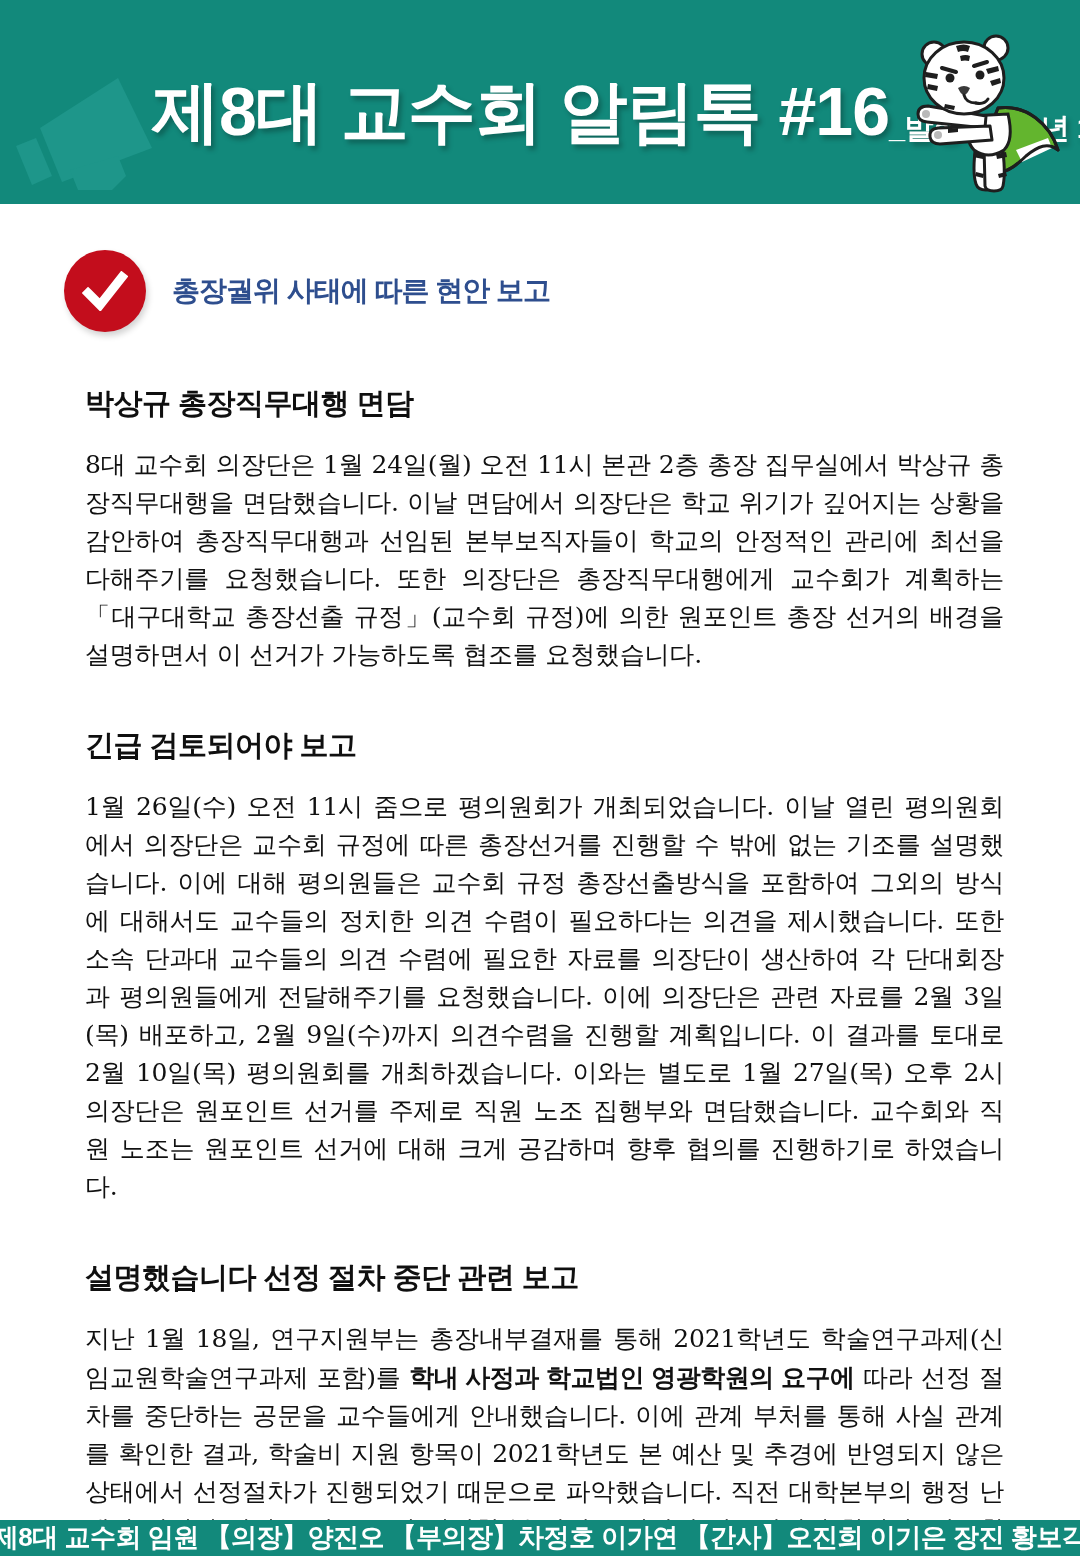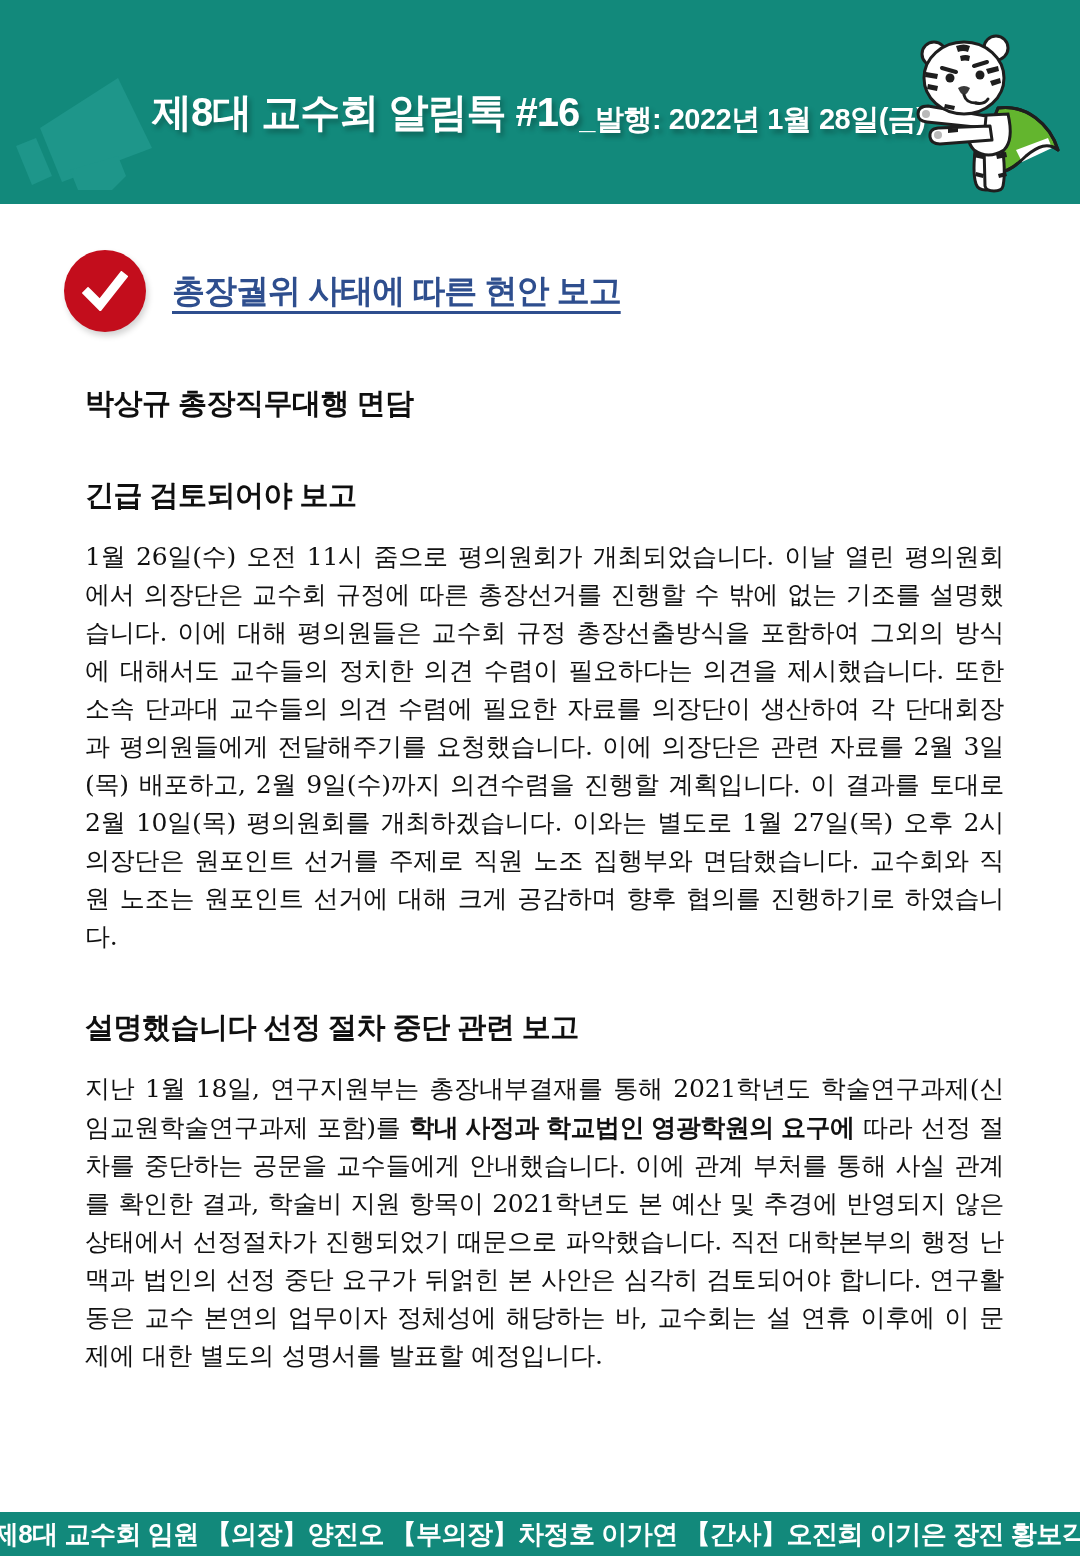"제8대 교수회 알림톡 #16" .title-main { font-size: 40px -> 68px }
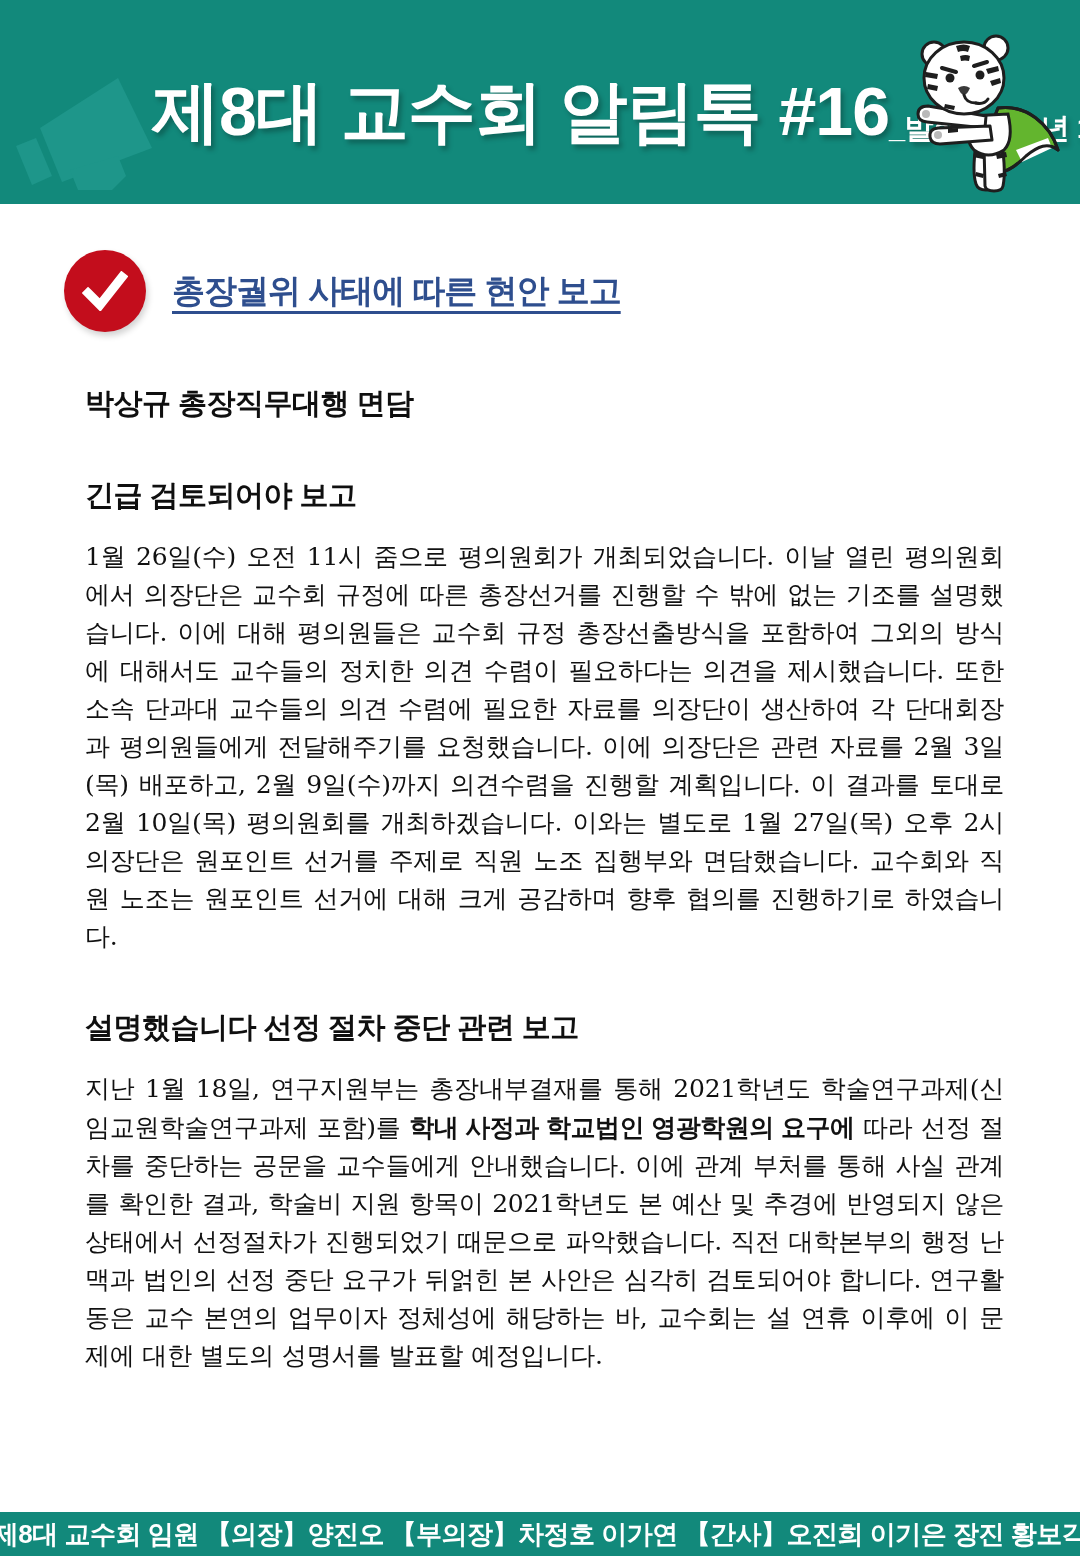"총장궐위 사태에 따른 현안 보고" .report-title { font-size: 33px -> 28px; text-decoration: underline -> none }
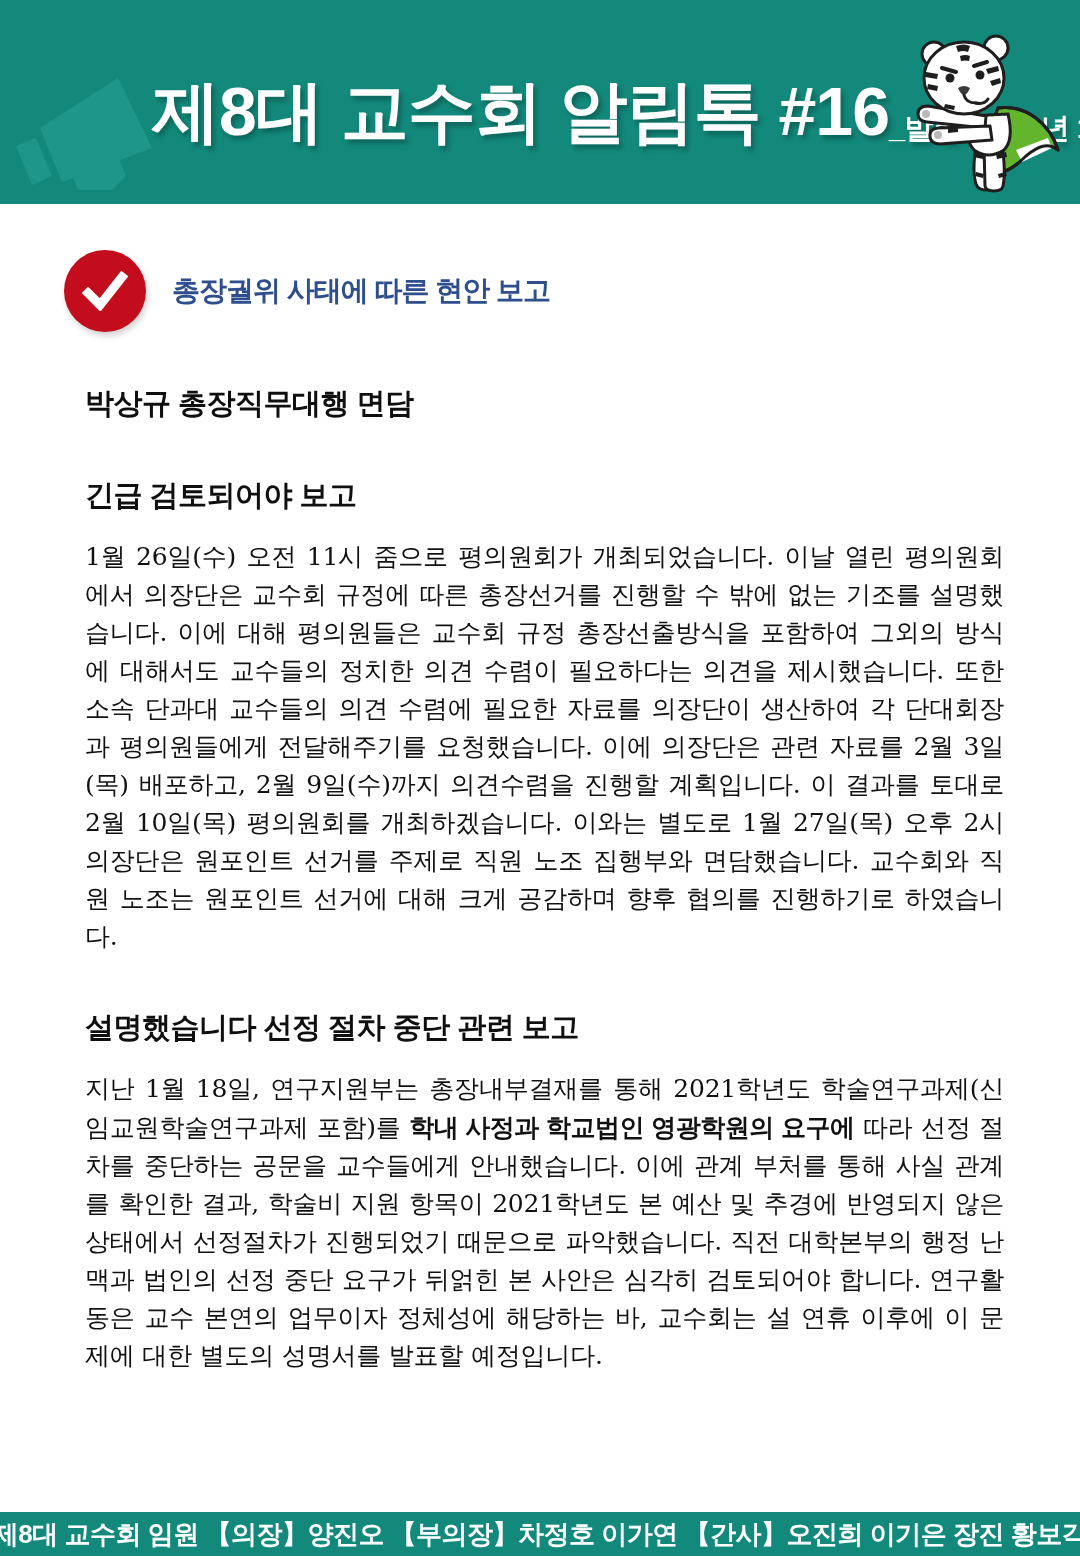"8대 교수회 의장단은 1월 24일(월)" p.body-para { html: none -> <p>8대 교수회 의장단은 1월 24일(월) 오전 11시 본관 2층 총장 집무실에서 박상규 총장직무대행을 면담했습니다. 이날 면담에서 의장단은 학교 위기가 깊어지는 상황을 감안하여 총장직무대행과 선임된 본부보직자들이 학교의 안정적인 관리에 최선을 다해주기를 요청했습니다. 또한 의장단은 총장직무대행에게 교수회가 계획하는 「대구대학교 총장선출 규정」(교수회 규정)에 의한 원포인트 총장 선거의 배경을 설명하면서 이 선거가 가능하도록 협조를 요청했습니다.</p> }
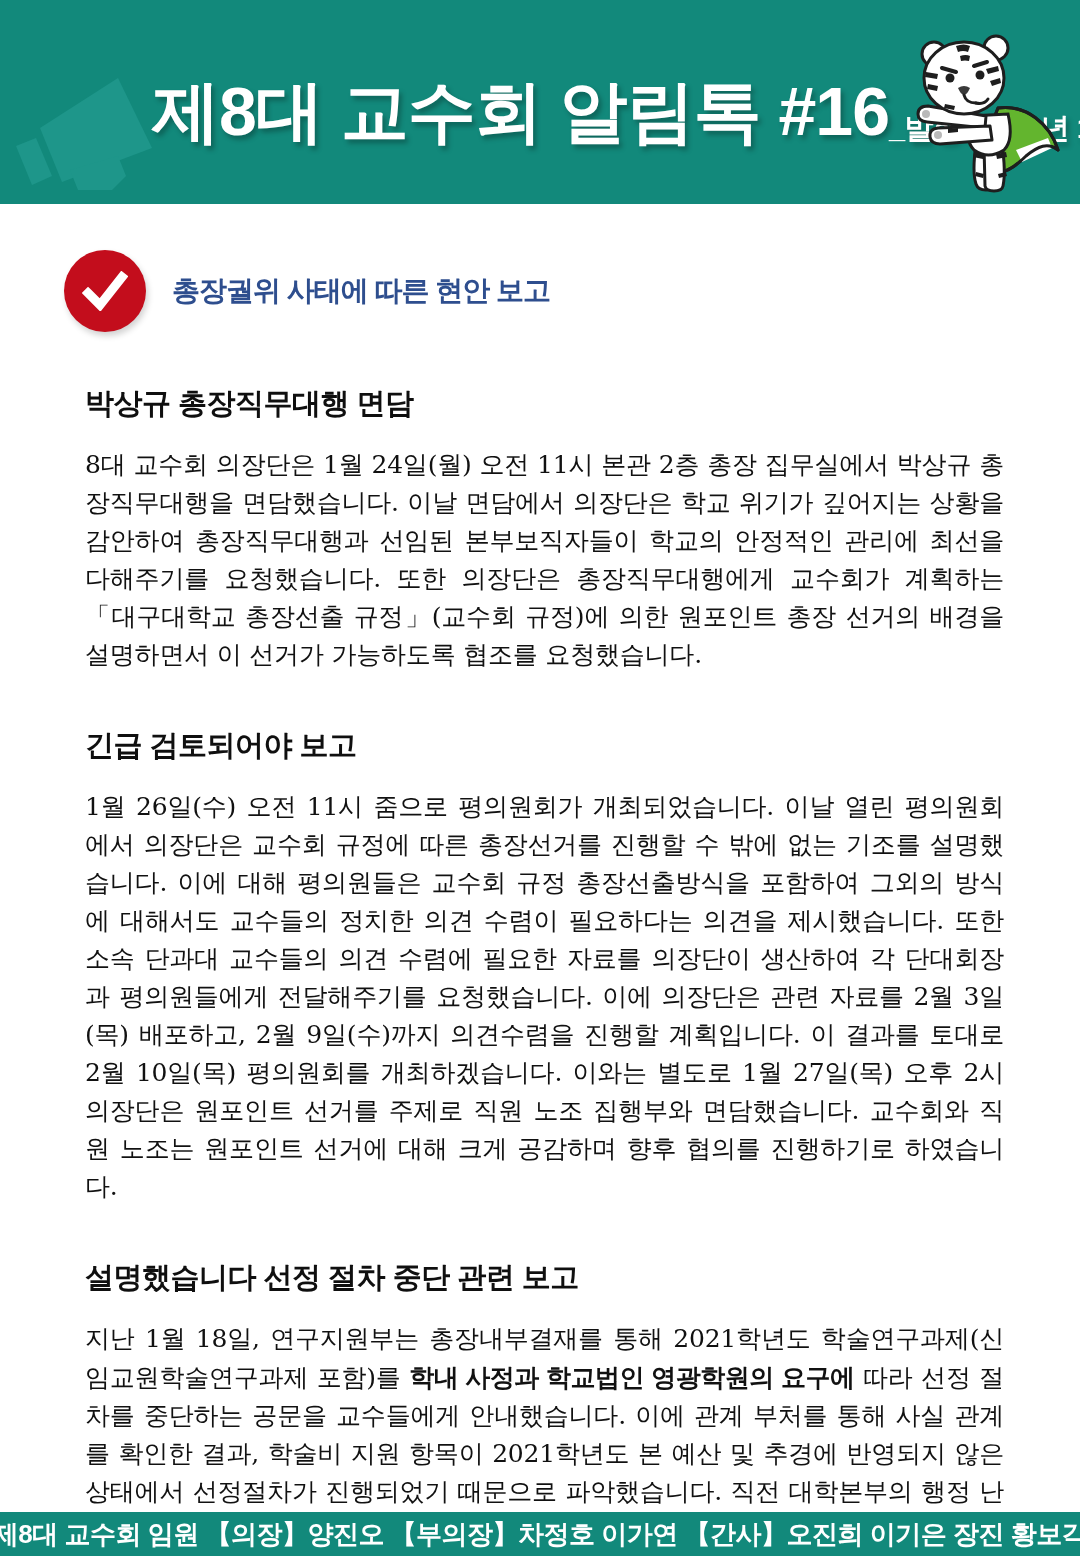"제8대 교수회 임원 【의장】양진오 【부의장】차정호" .footer-bar { align-items: center -> none; height: 44px -> 36px }
